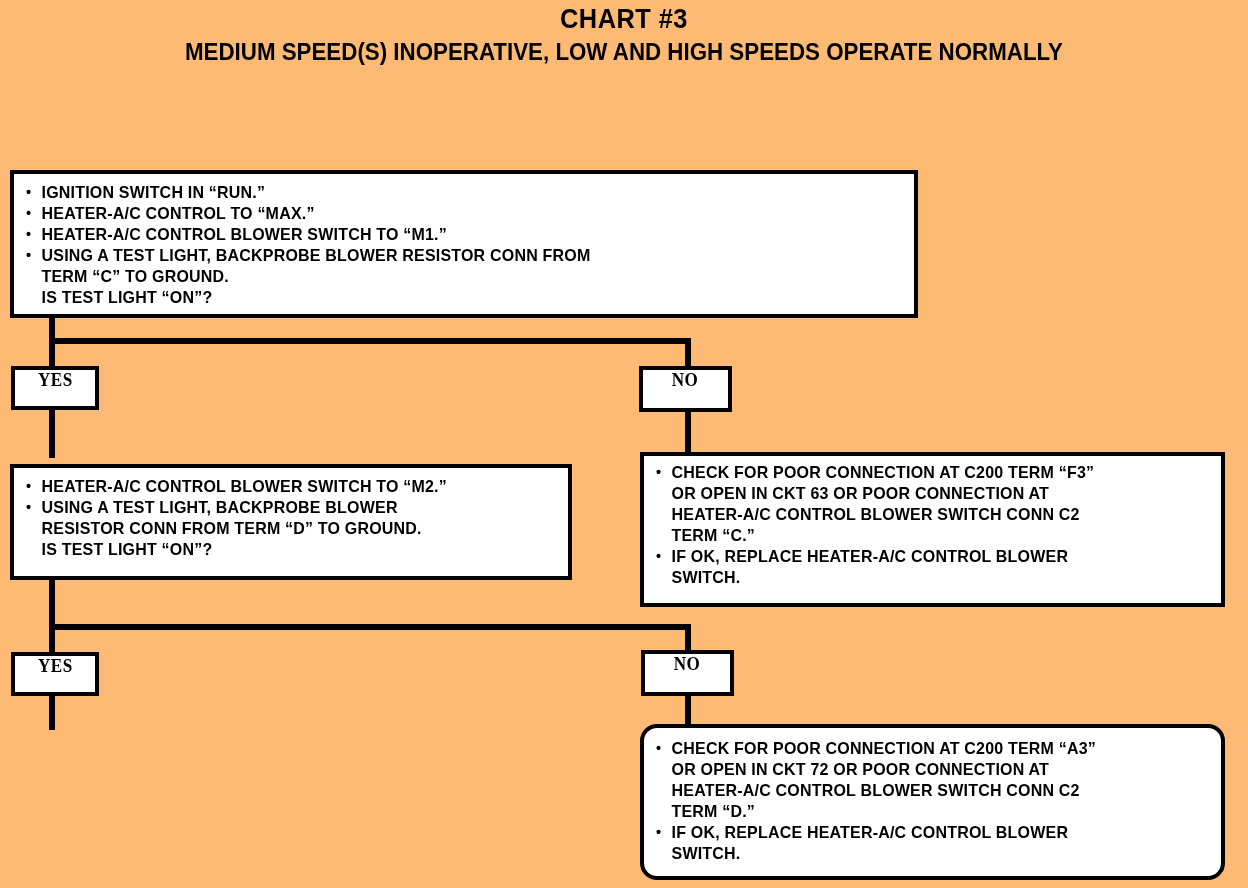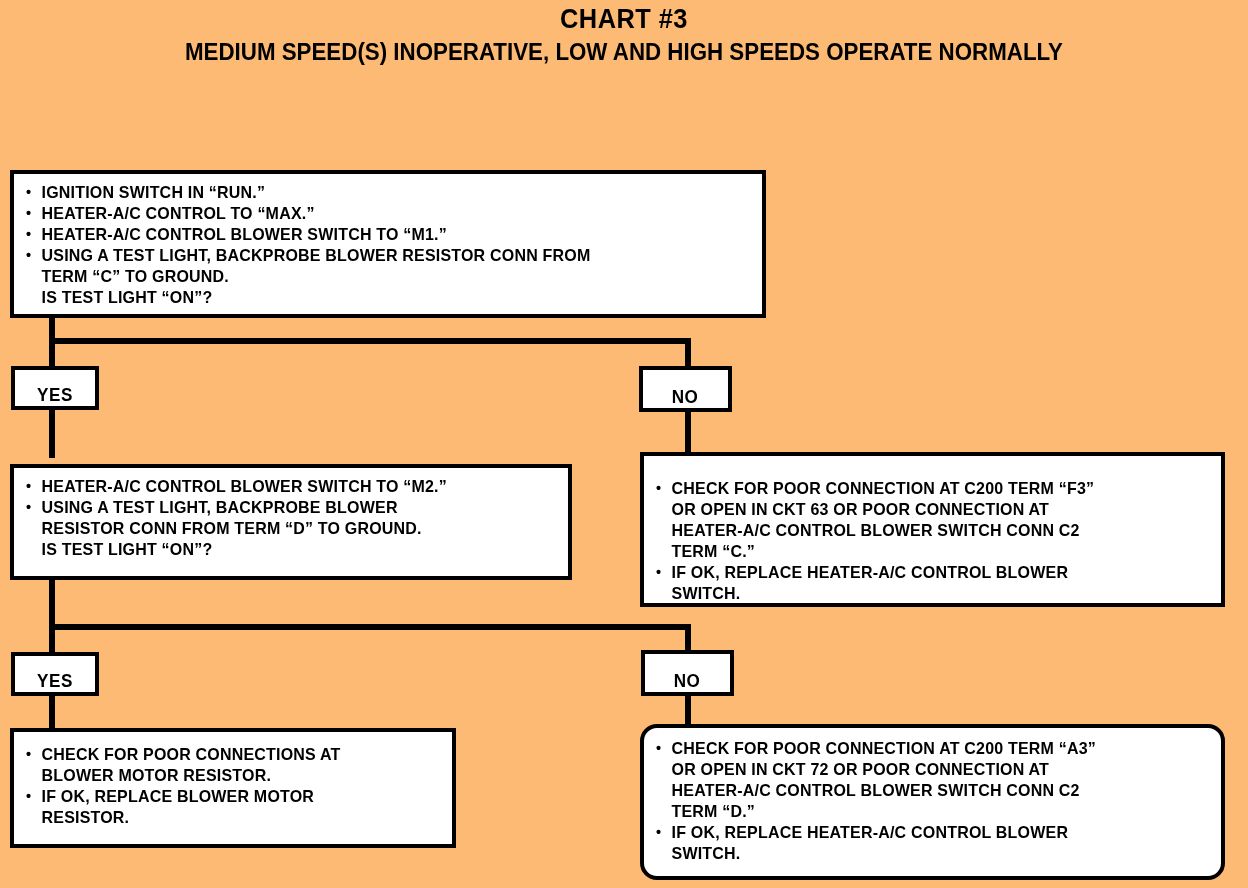"IGNITION SWITCH IN “RUN.”" div.box { width: 756px -> 908px }
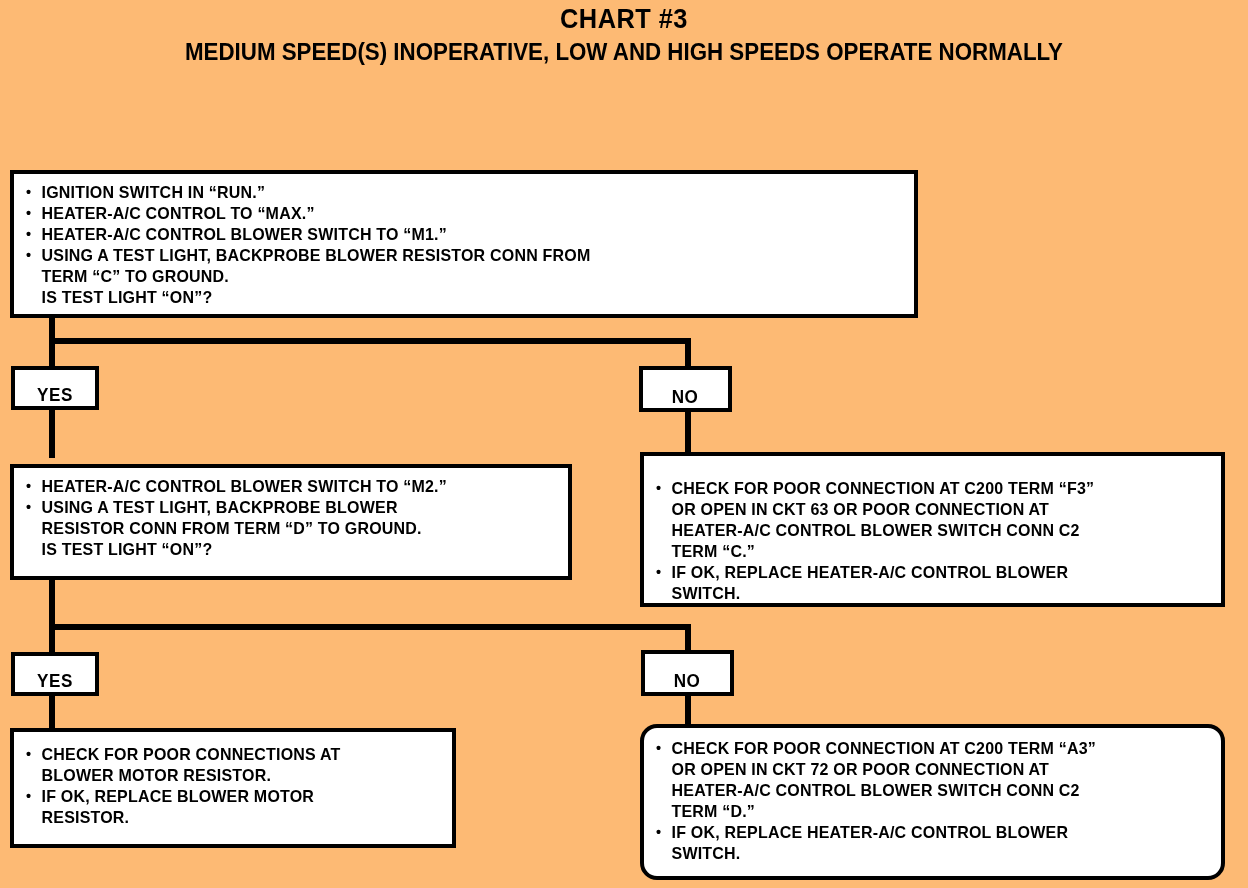"YES" .yn-box { align-items: flex-end -> flex-start; font-family: none -> Liberation Serif, serif }
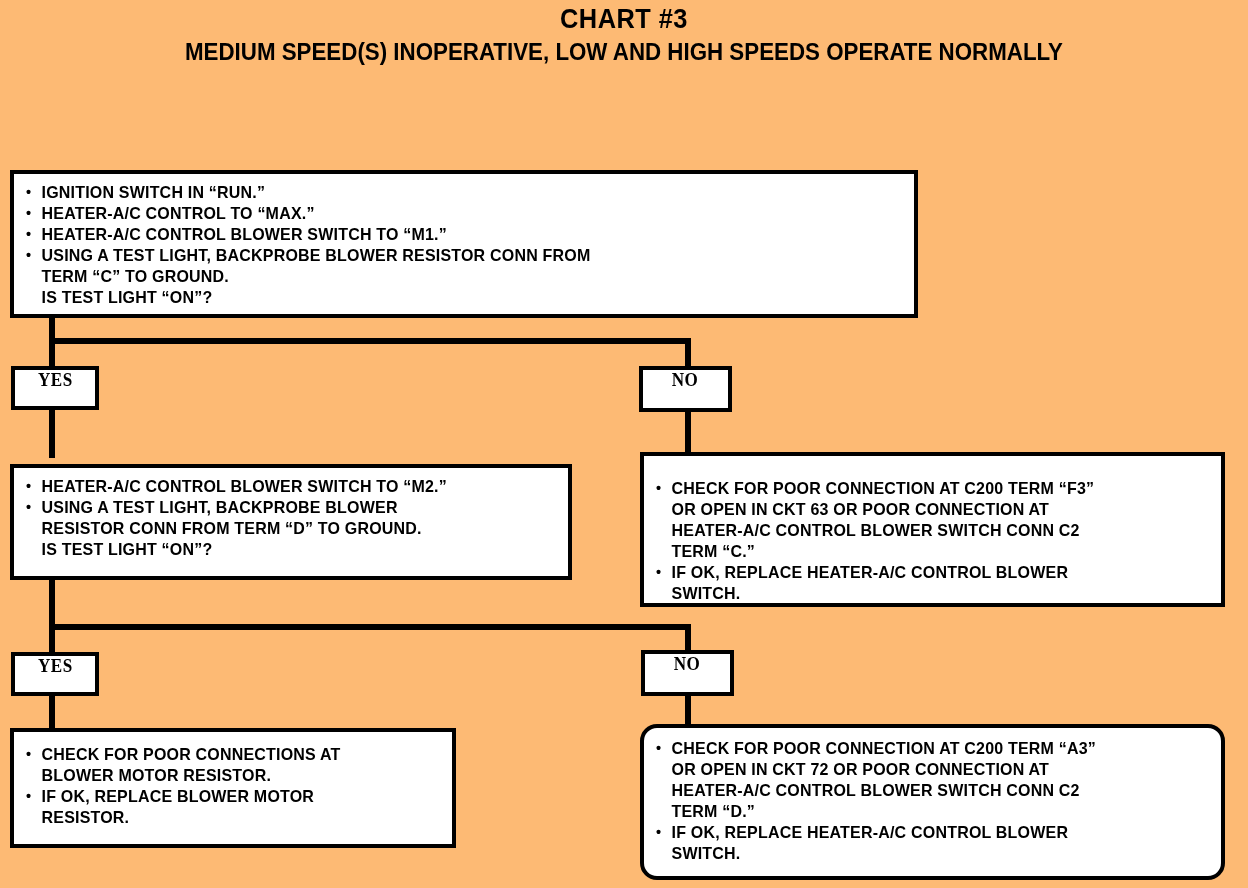"CHECK FOR POOR CONNECTION AT C200 TERM “F3”" div.box-inner { padding-top: 22px -> 6px }
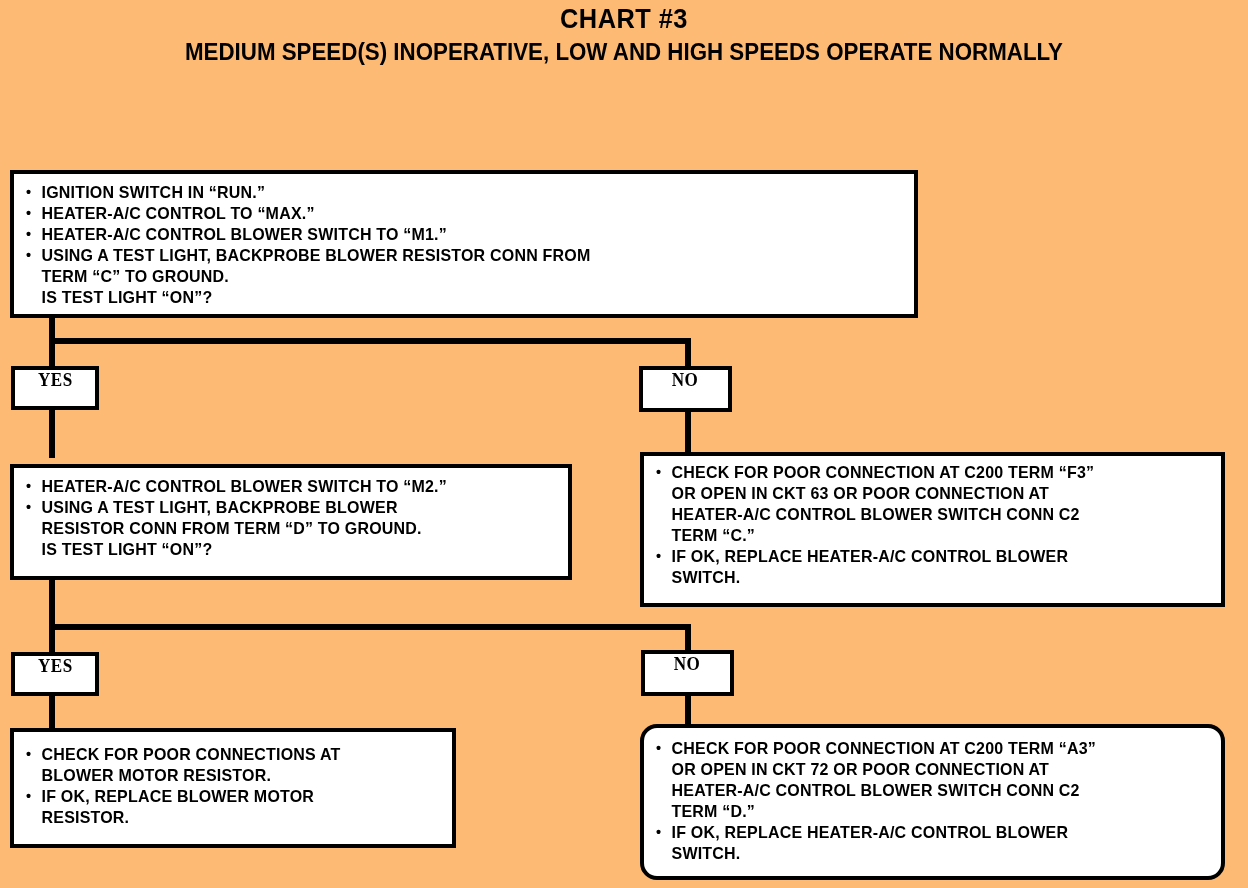"CHECK FOR POOR CONNECTIONS AT" div.box { html: <div> <div> <span>CHECK FOR POOR CONNECTIONS AT</span> <span>BLOWER MOTOR RESISTOR.</span> <span>IF OK, REPLACE BLOWER MOTOR</span> <span>RESISTOR.</span> </div> </div> -> none }
